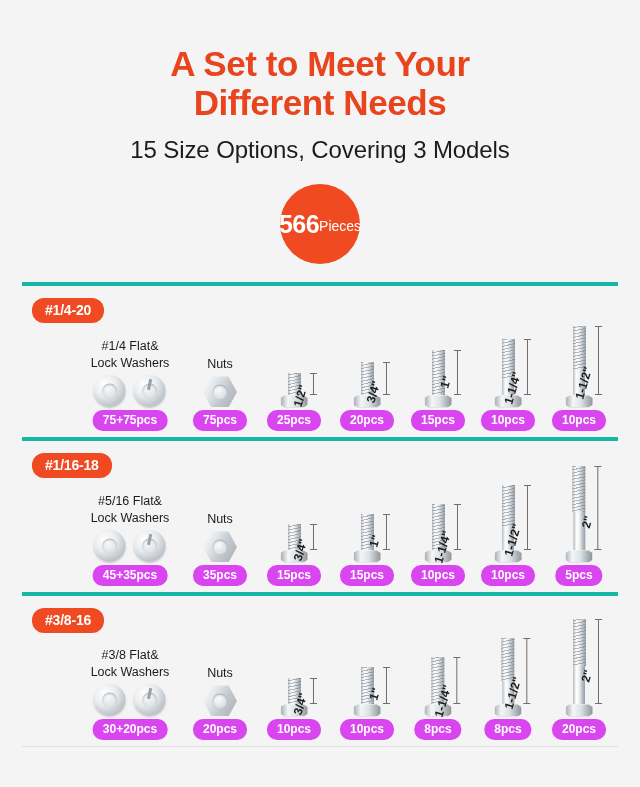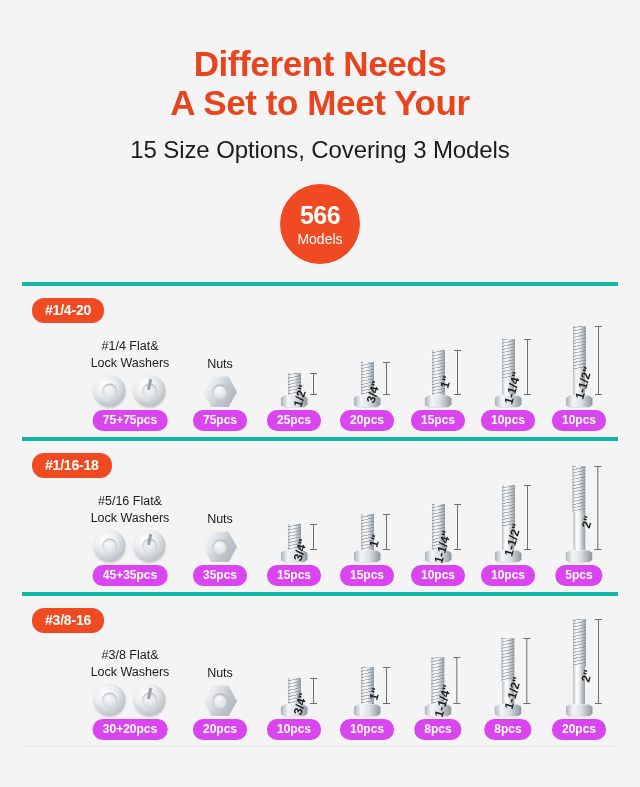"Different Needs" div { order: before "A Set to Meet Your" -> after "A Set to Meet Your" }
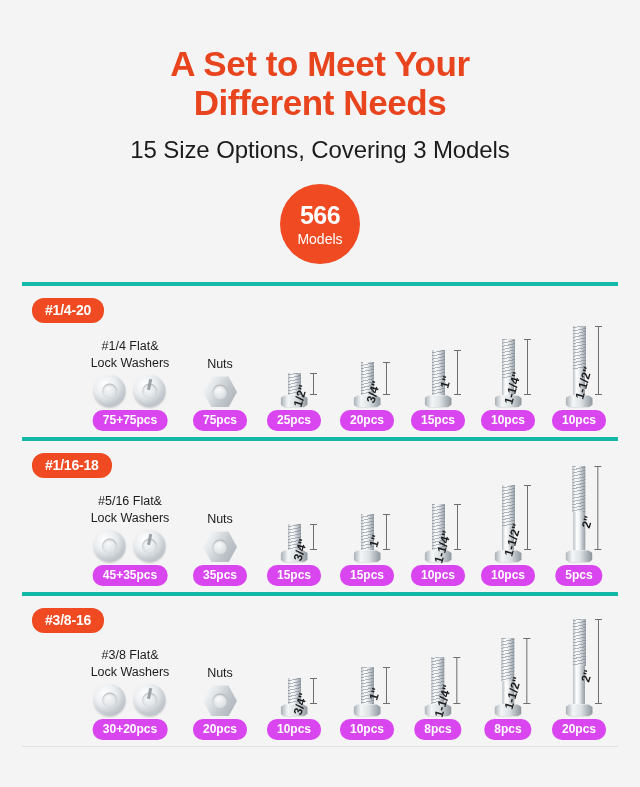"566" .badge { flex-direction: column -> row }
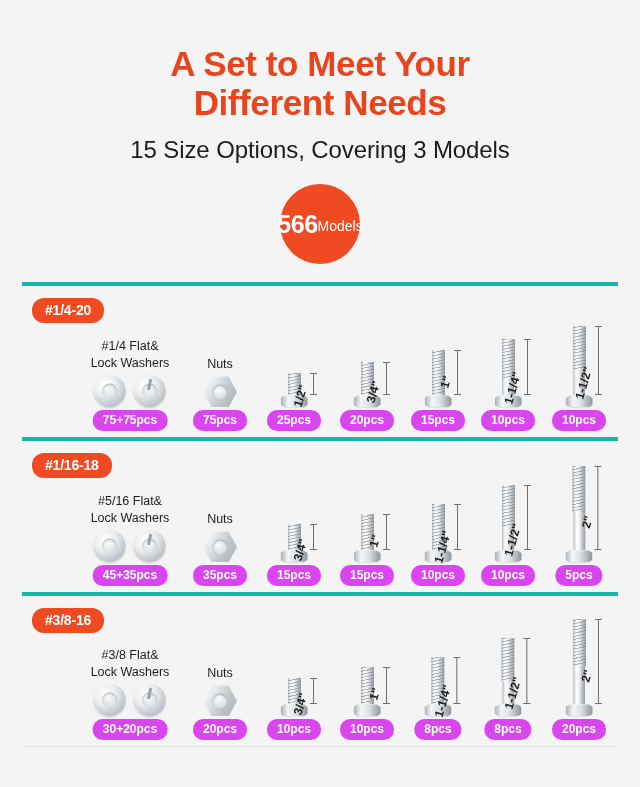"Models" div.badge-unit { text: Models -> Pieces }
